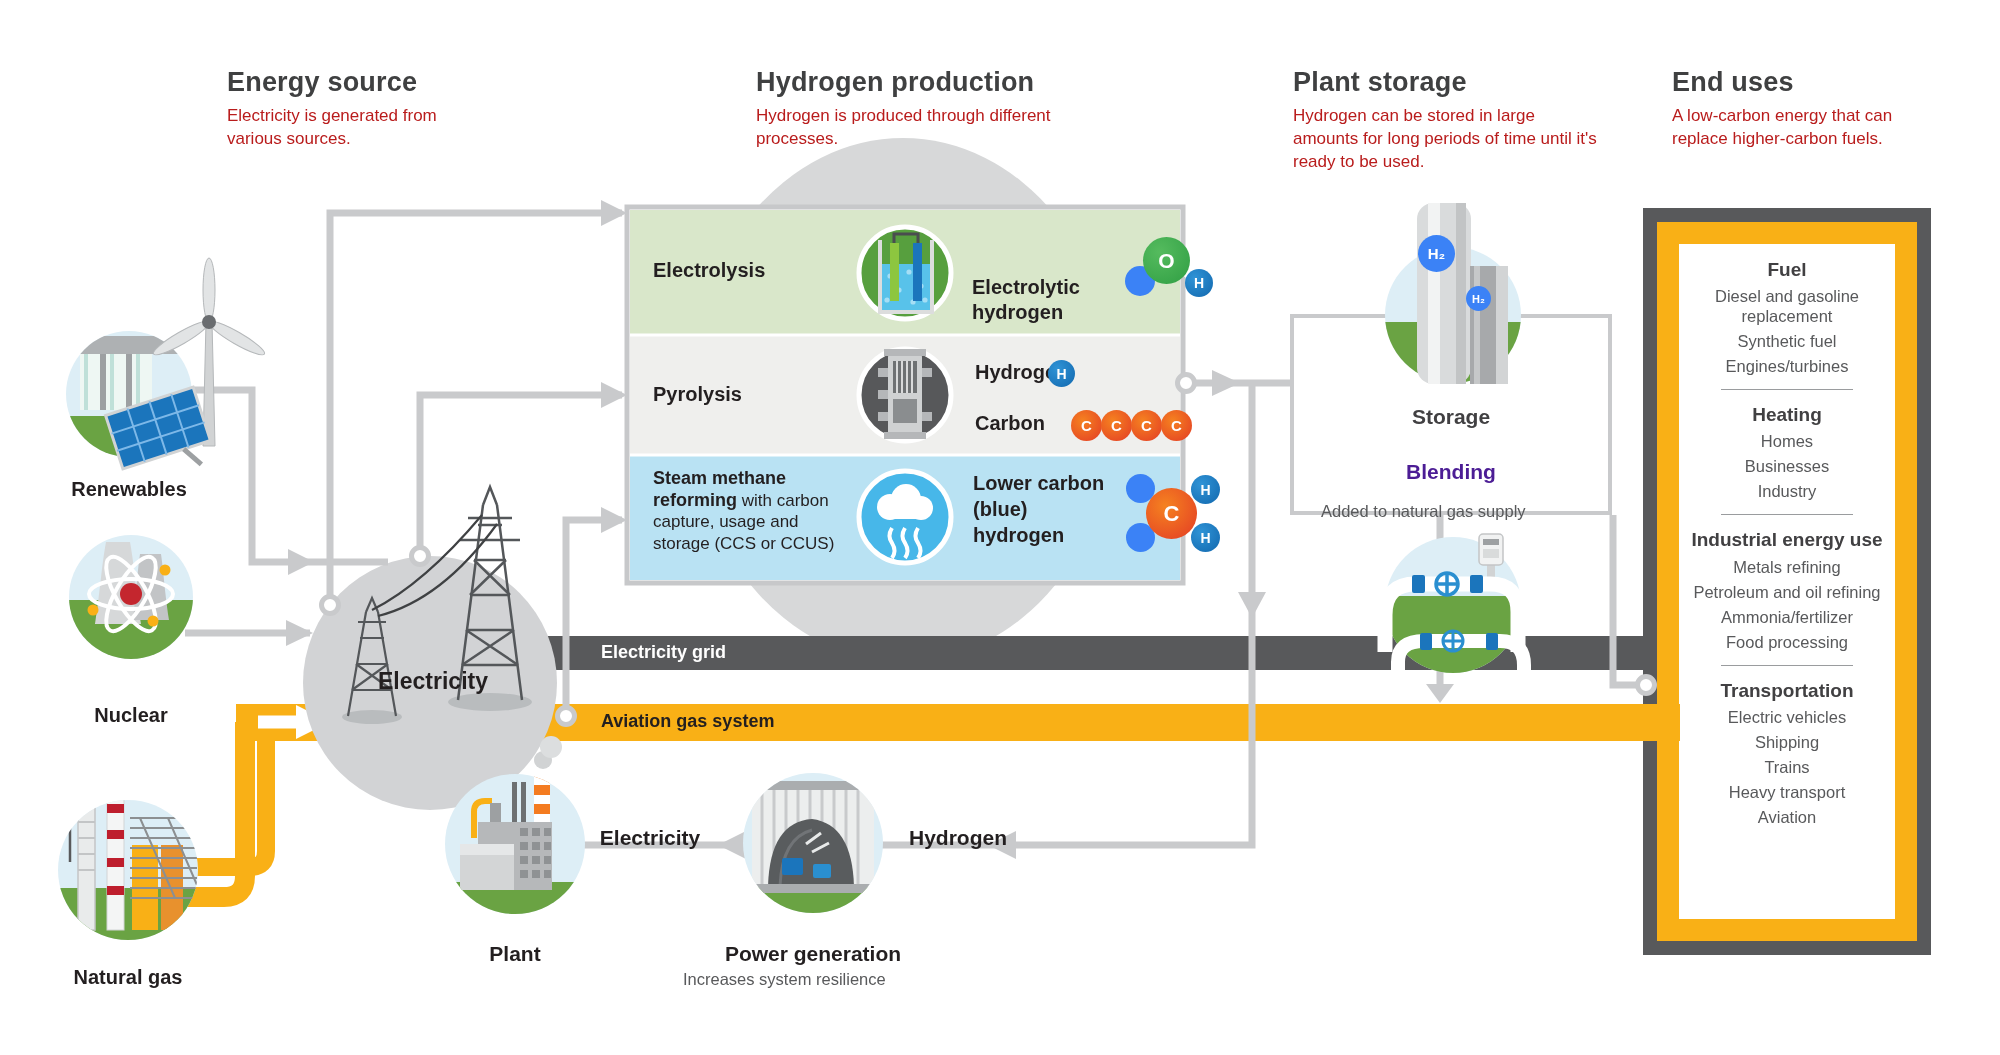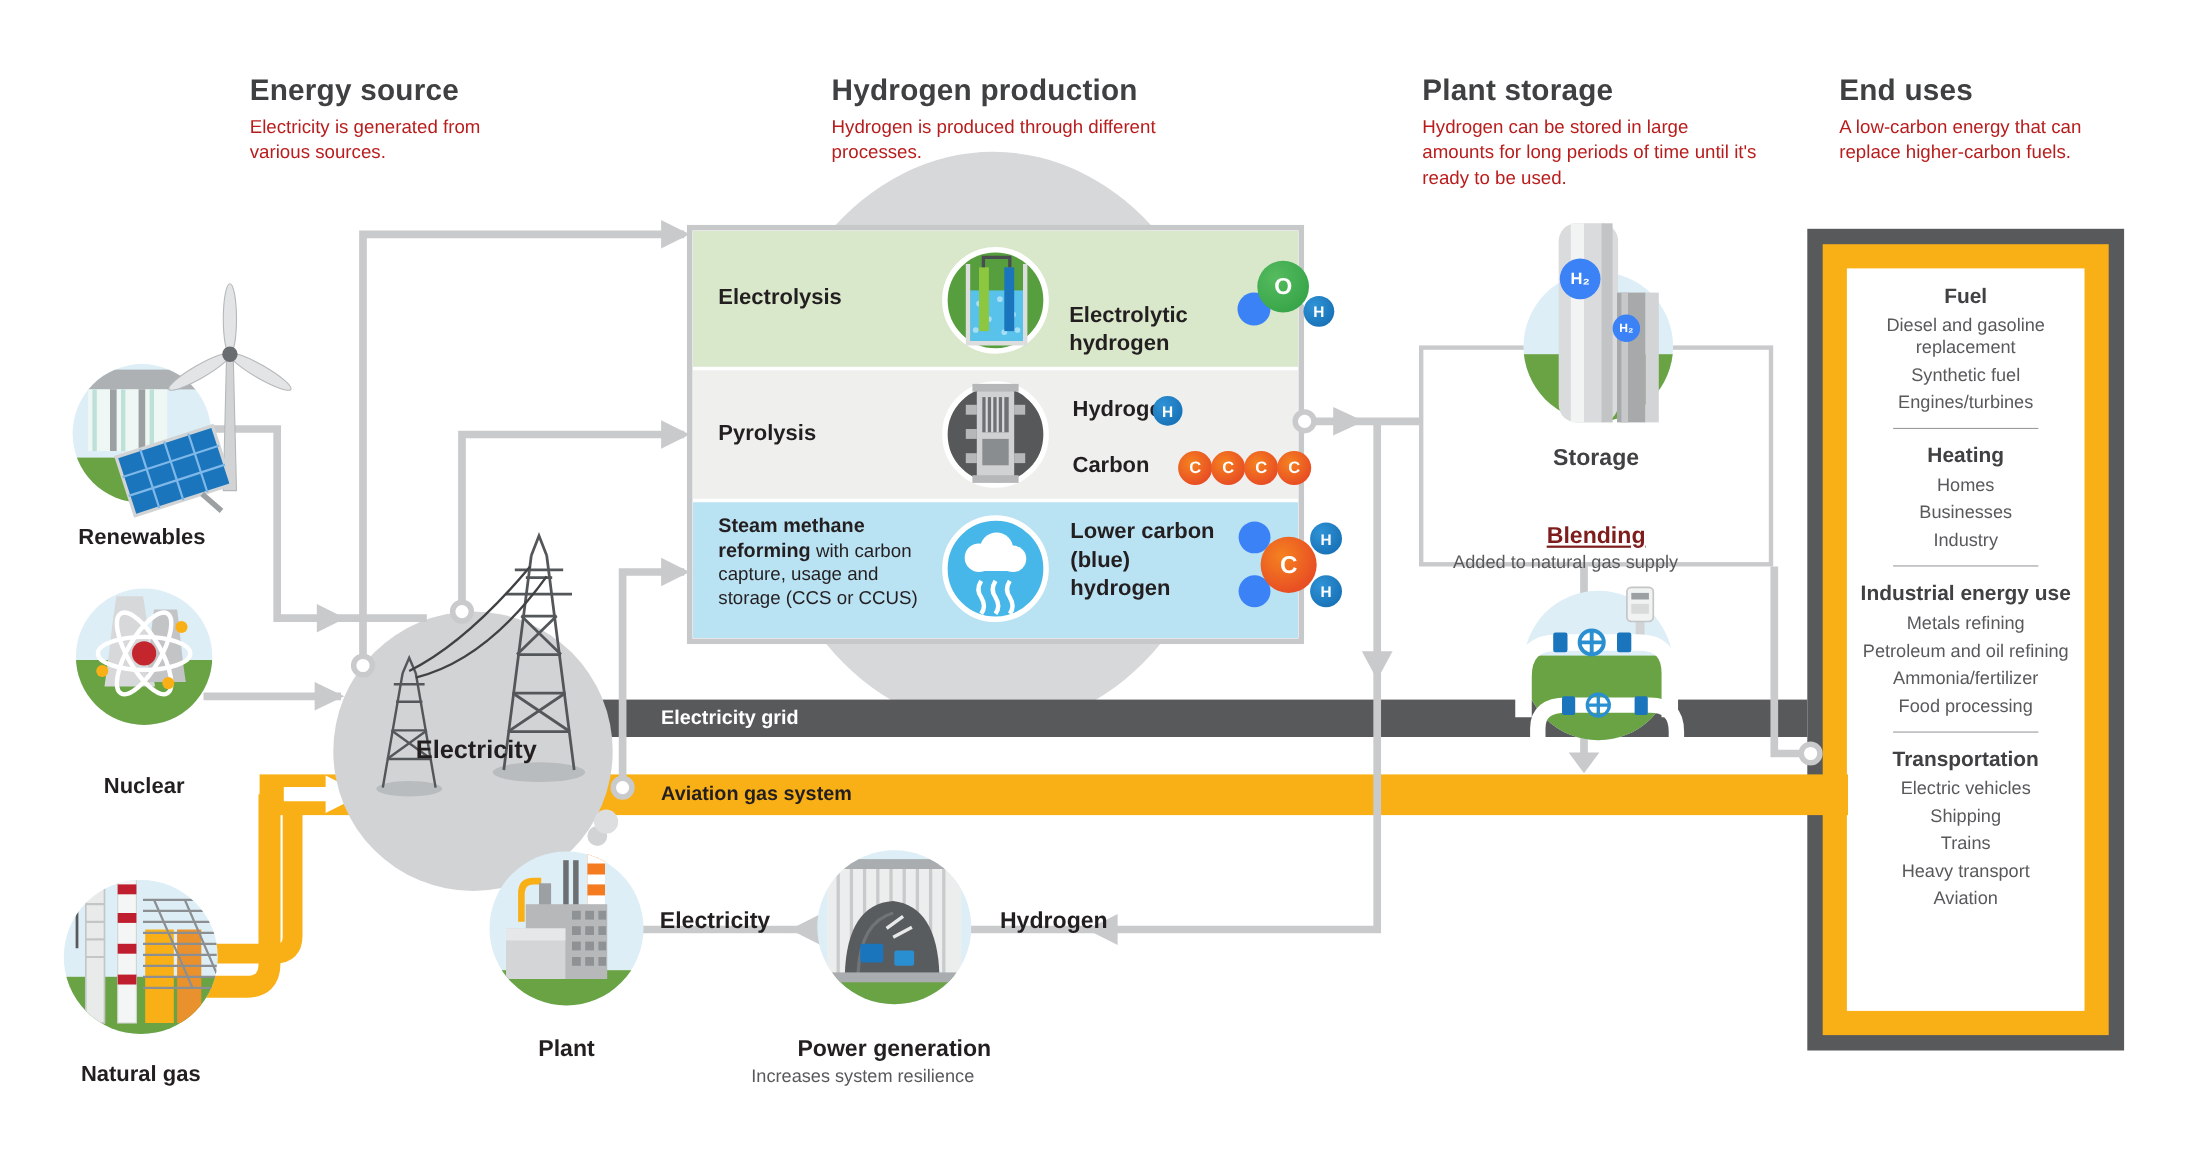"Blending" div.abs { color: #7f1d1d -> #4c1d95; text-decoration: underline -> none; top: 456px -> 440px }
